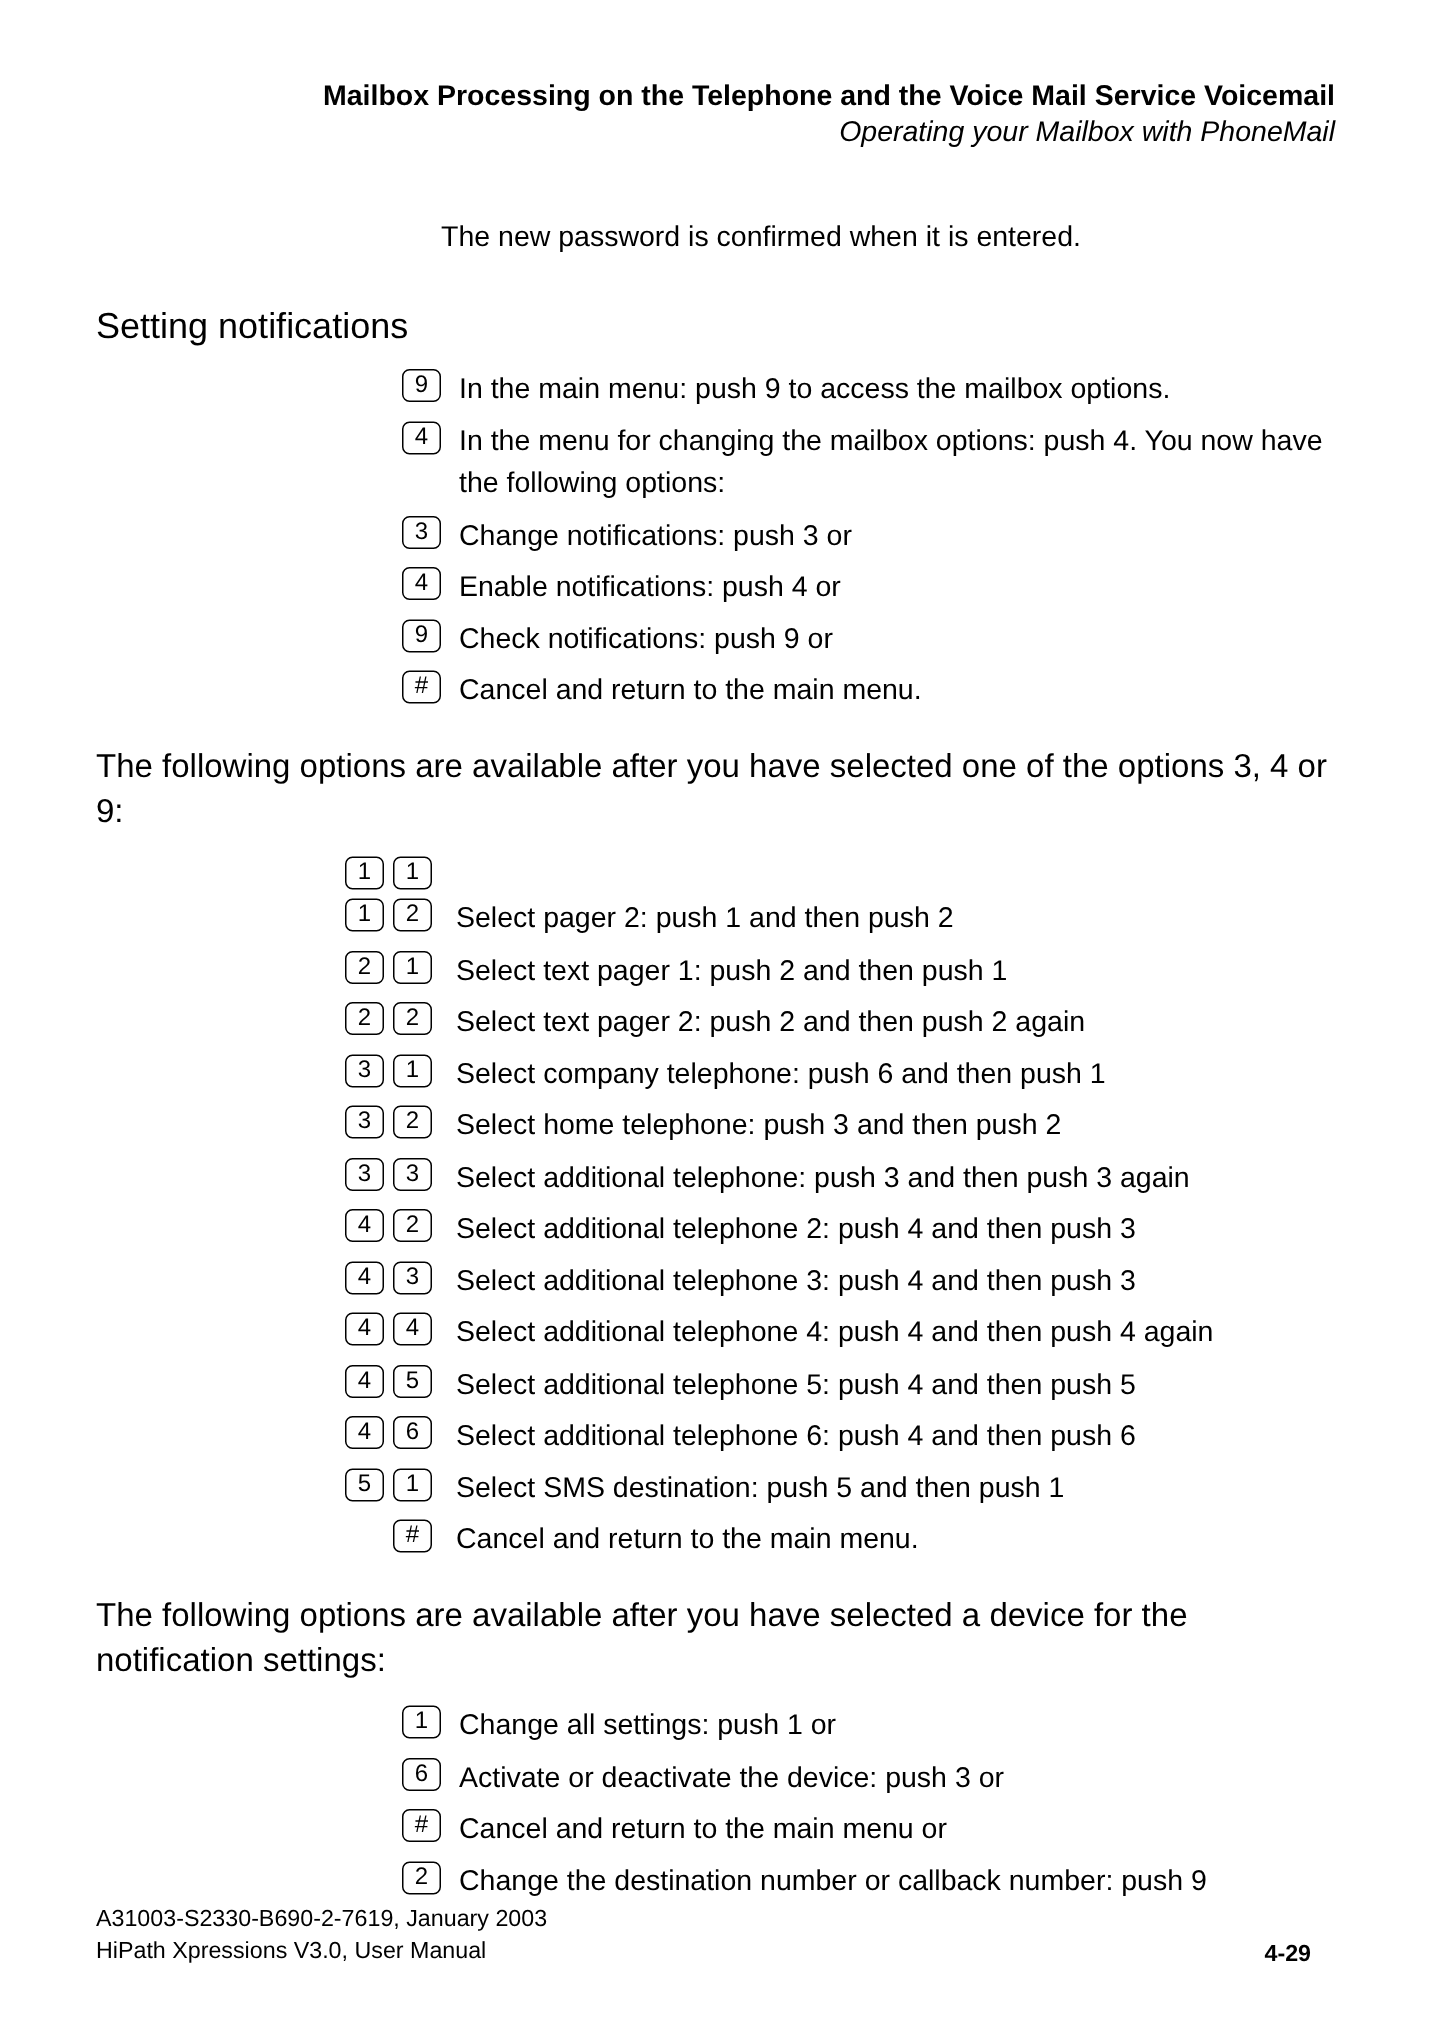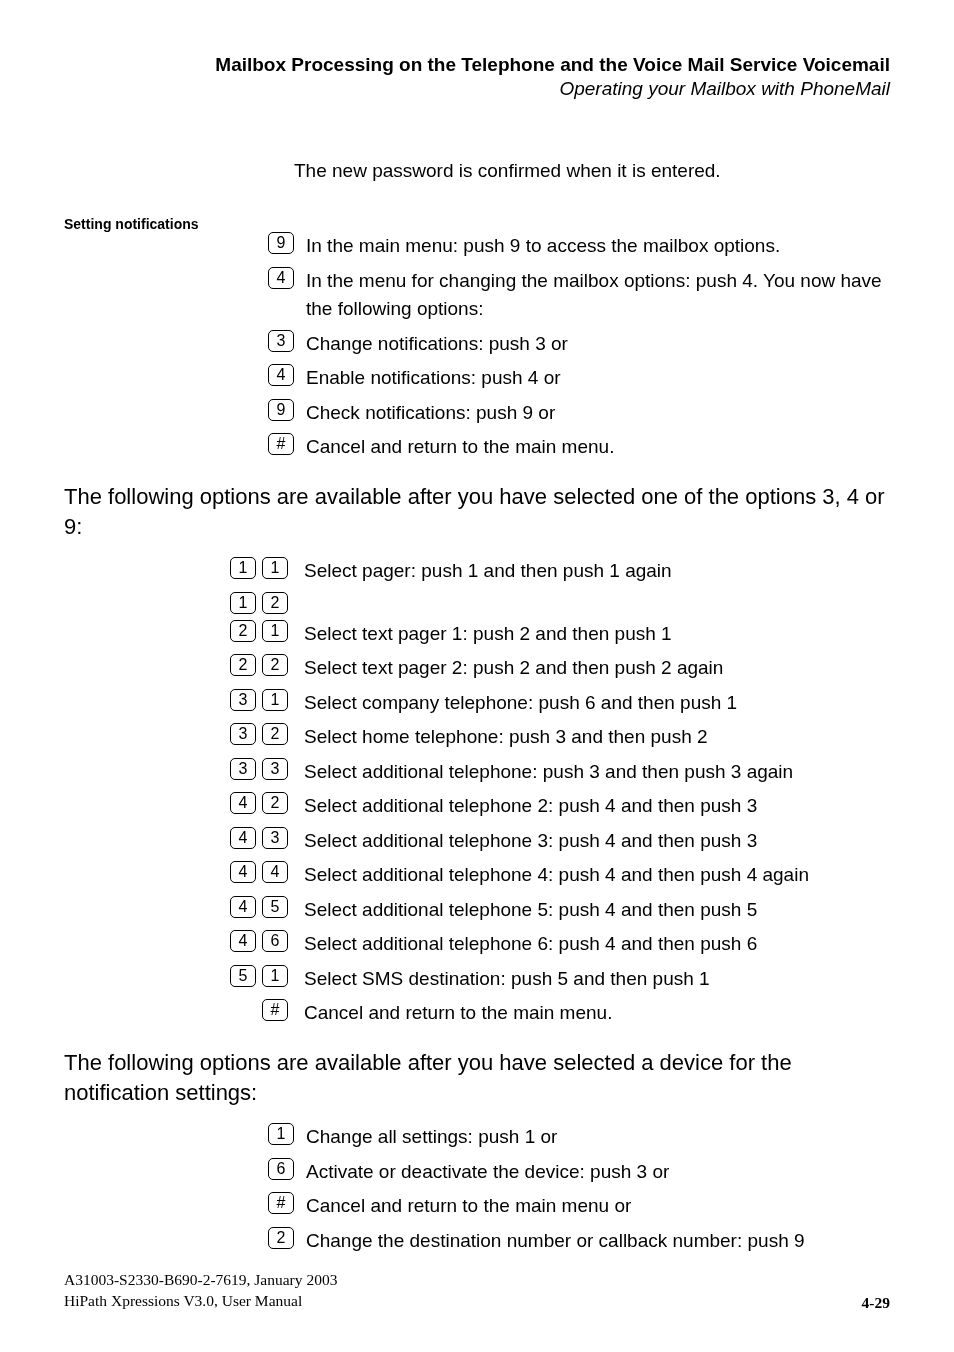"Mailbox Processing on the Telephone" .header-block { margin-bottom: 60px -> 48px }
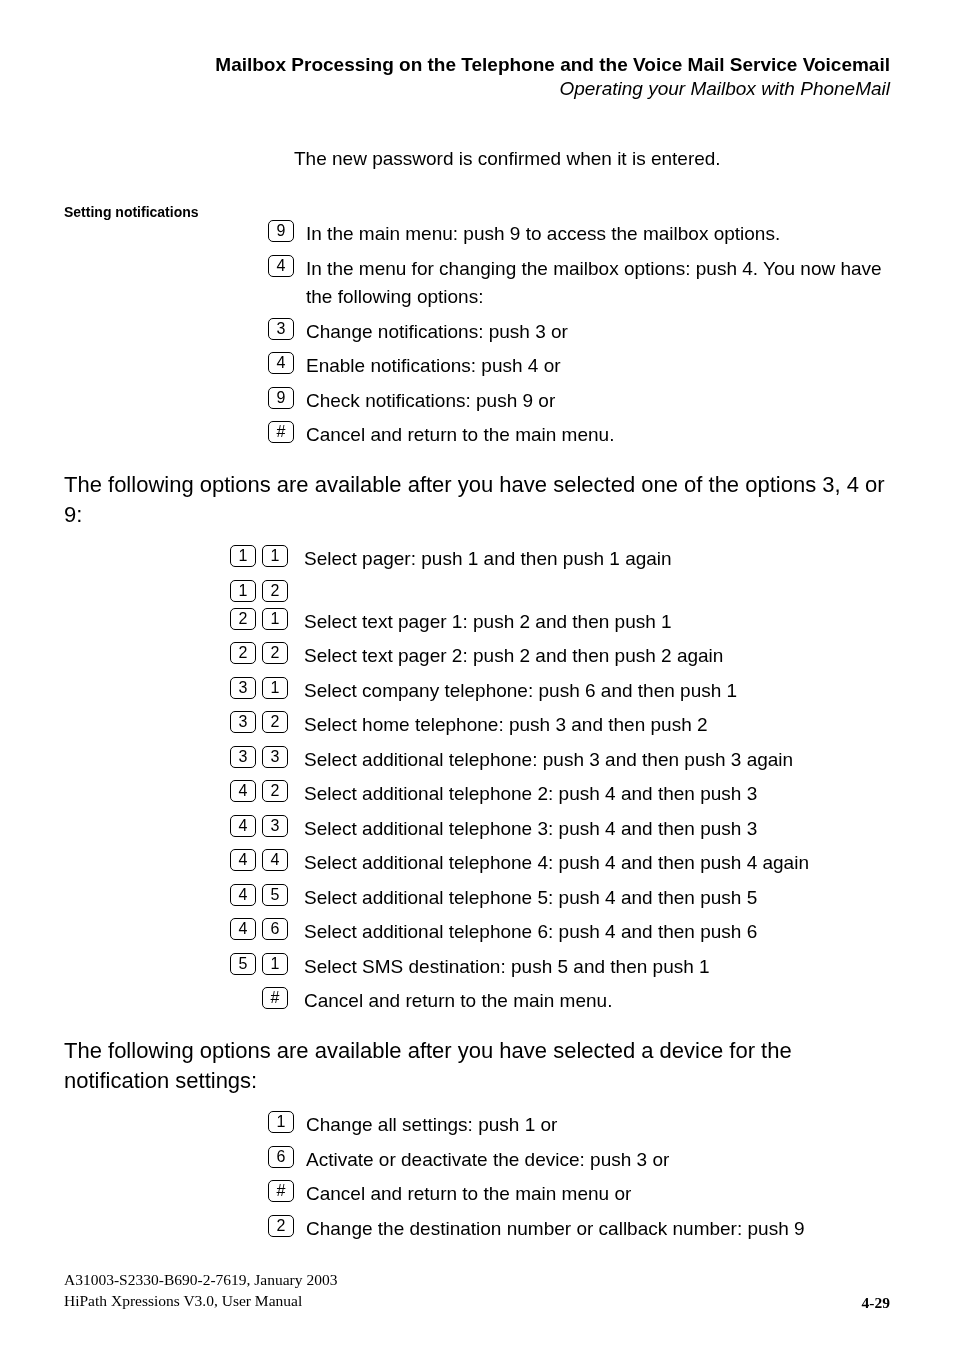"Setting notifications" .section-title { font-size: 14px -> 24px; font-weight: bold -> normal; margin-bottom: 0 -> 14px }
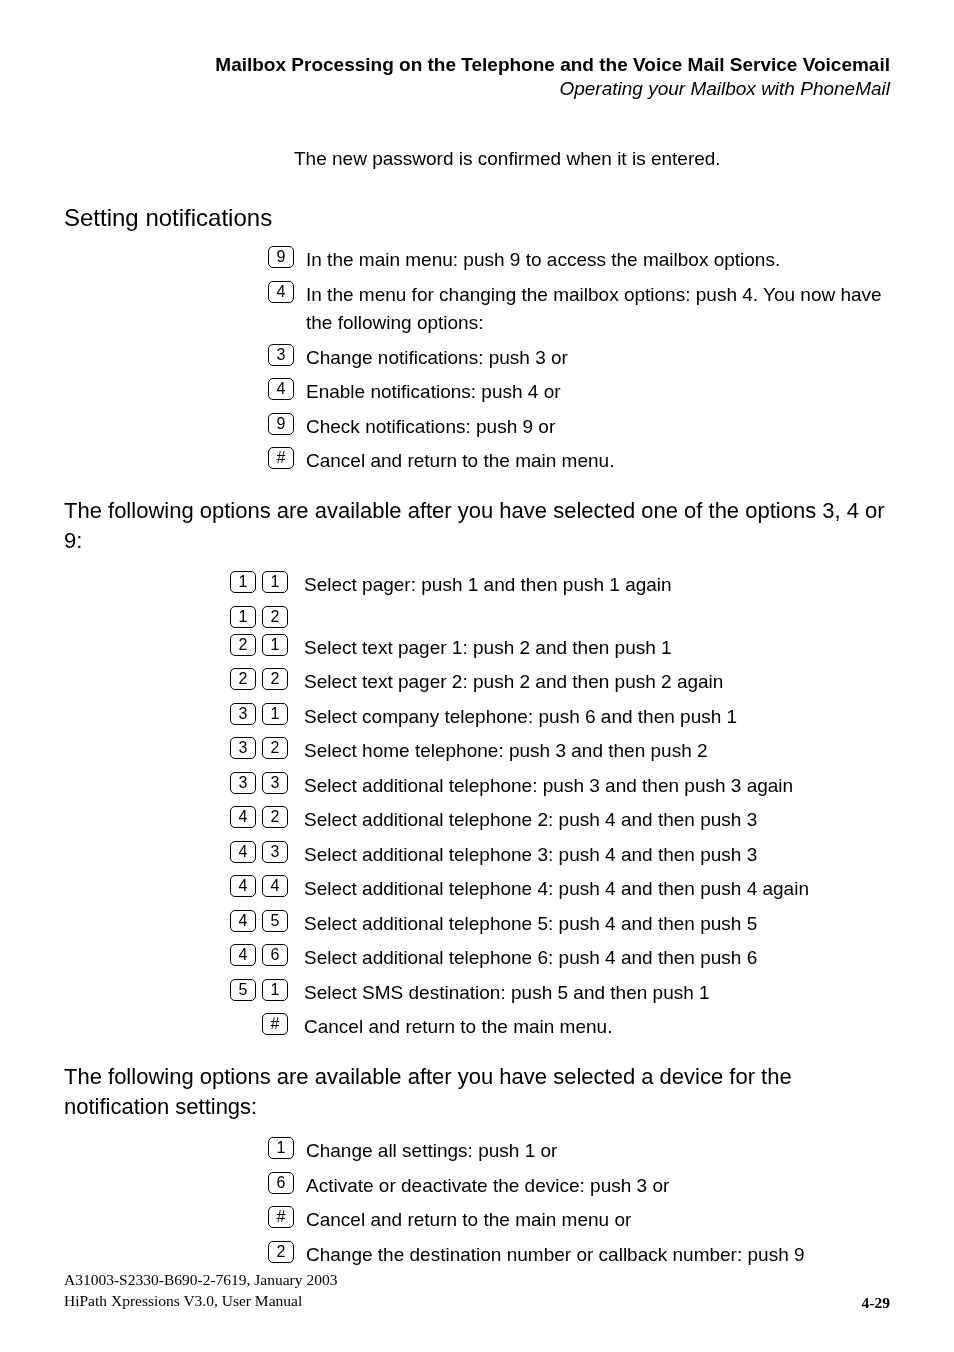"Select pager: push 1 and" div.text-col { html: <div><span>Select pager</span><span>: push 1 and then push 1 again</span></div> -> none }
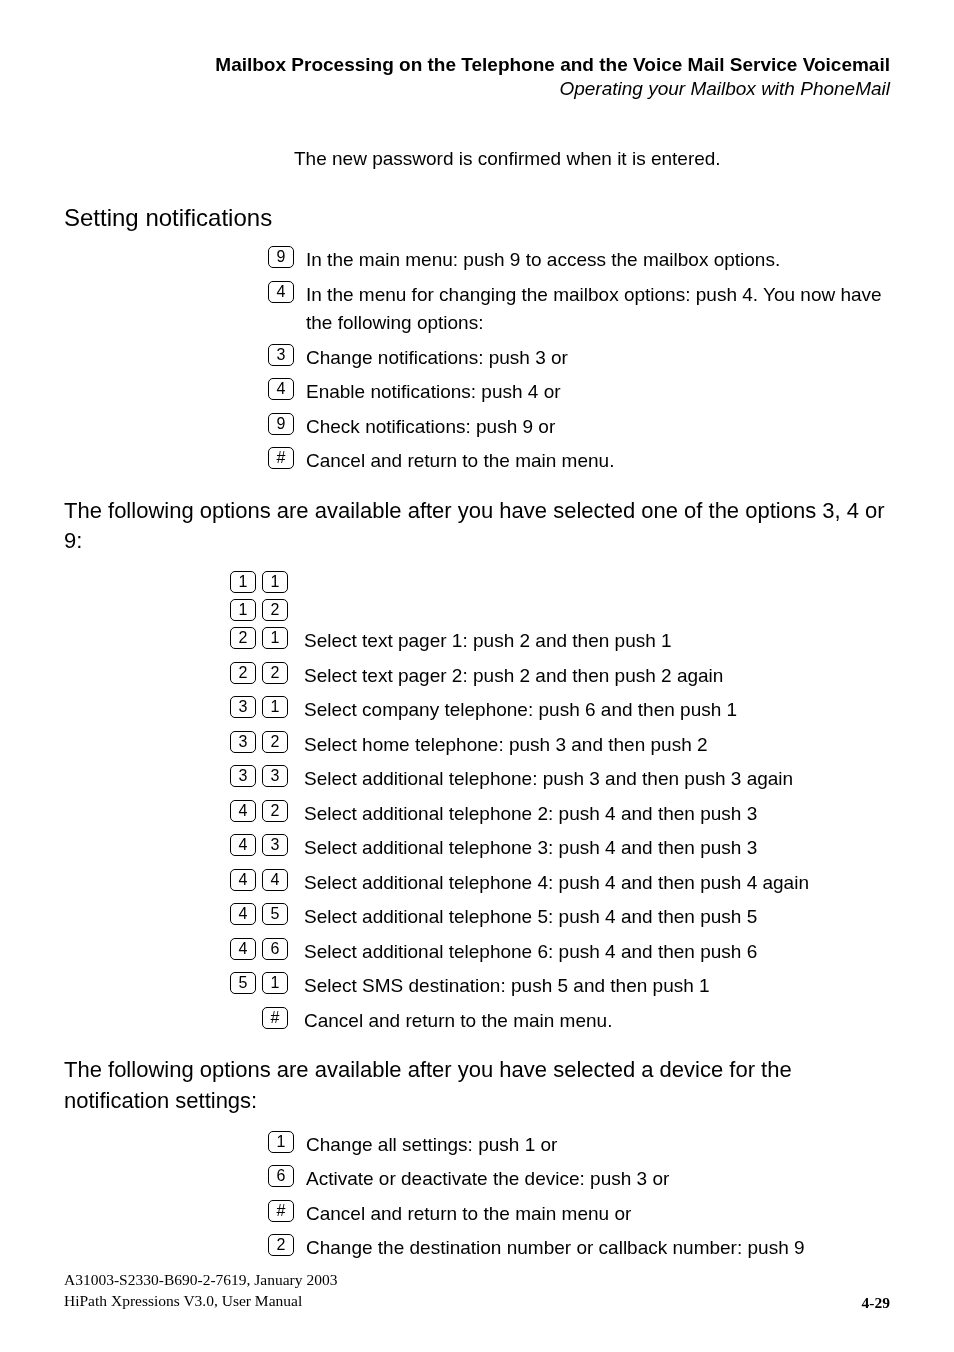"Select pager 2: push 1" div.text-col { html: none -> <div><span>Select pager 2</span><span>: push 1 and then push 2</span></div> }
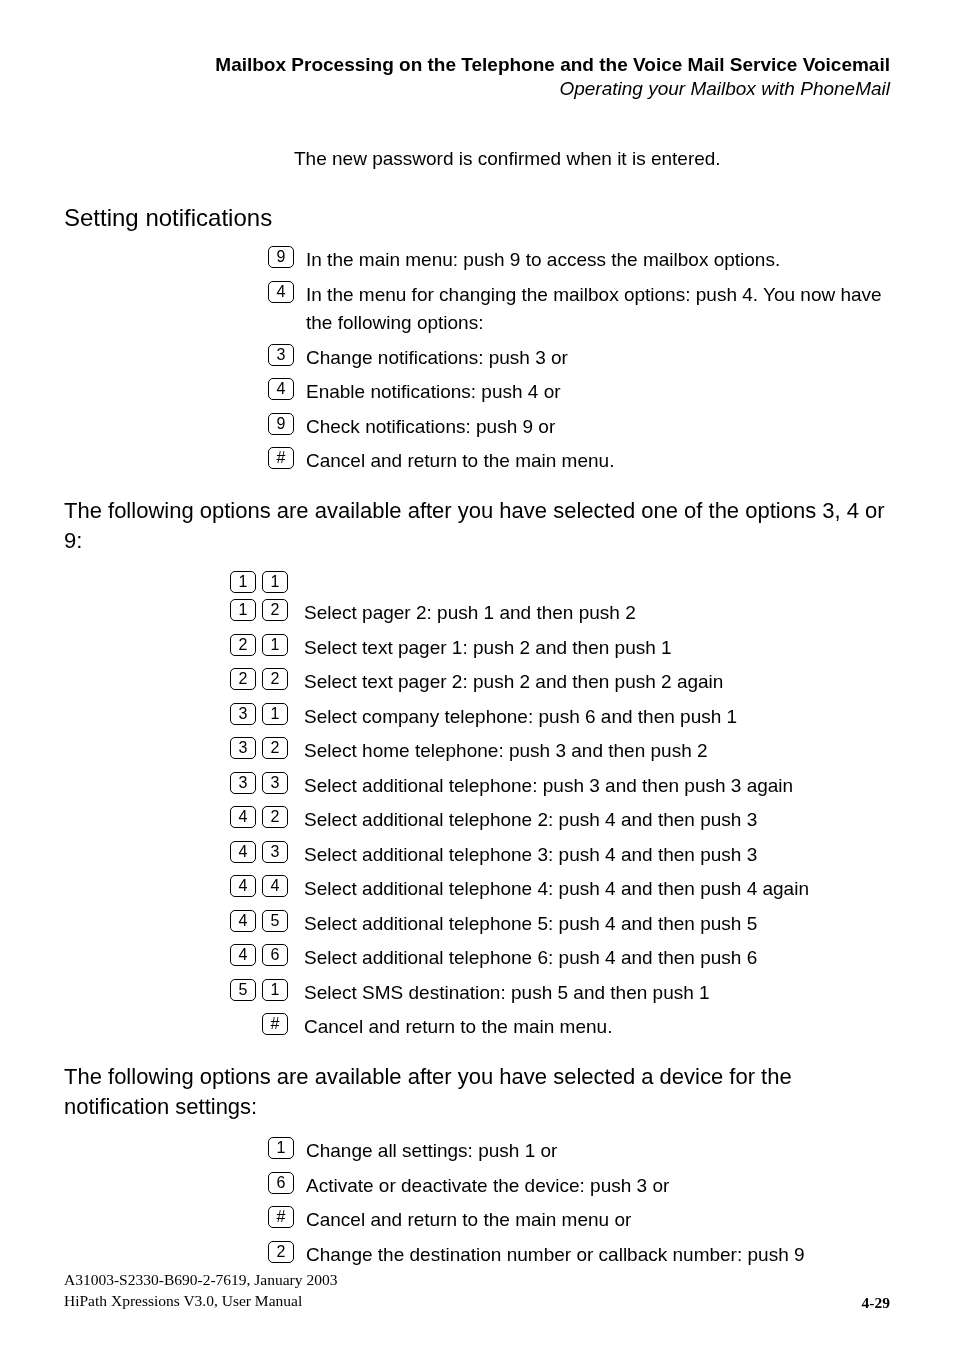"A31003-S2330-B690-2-7619, January 2003" .footer { font-family: Liberation Serif, serif -> none; right: 64px -> 80px }
